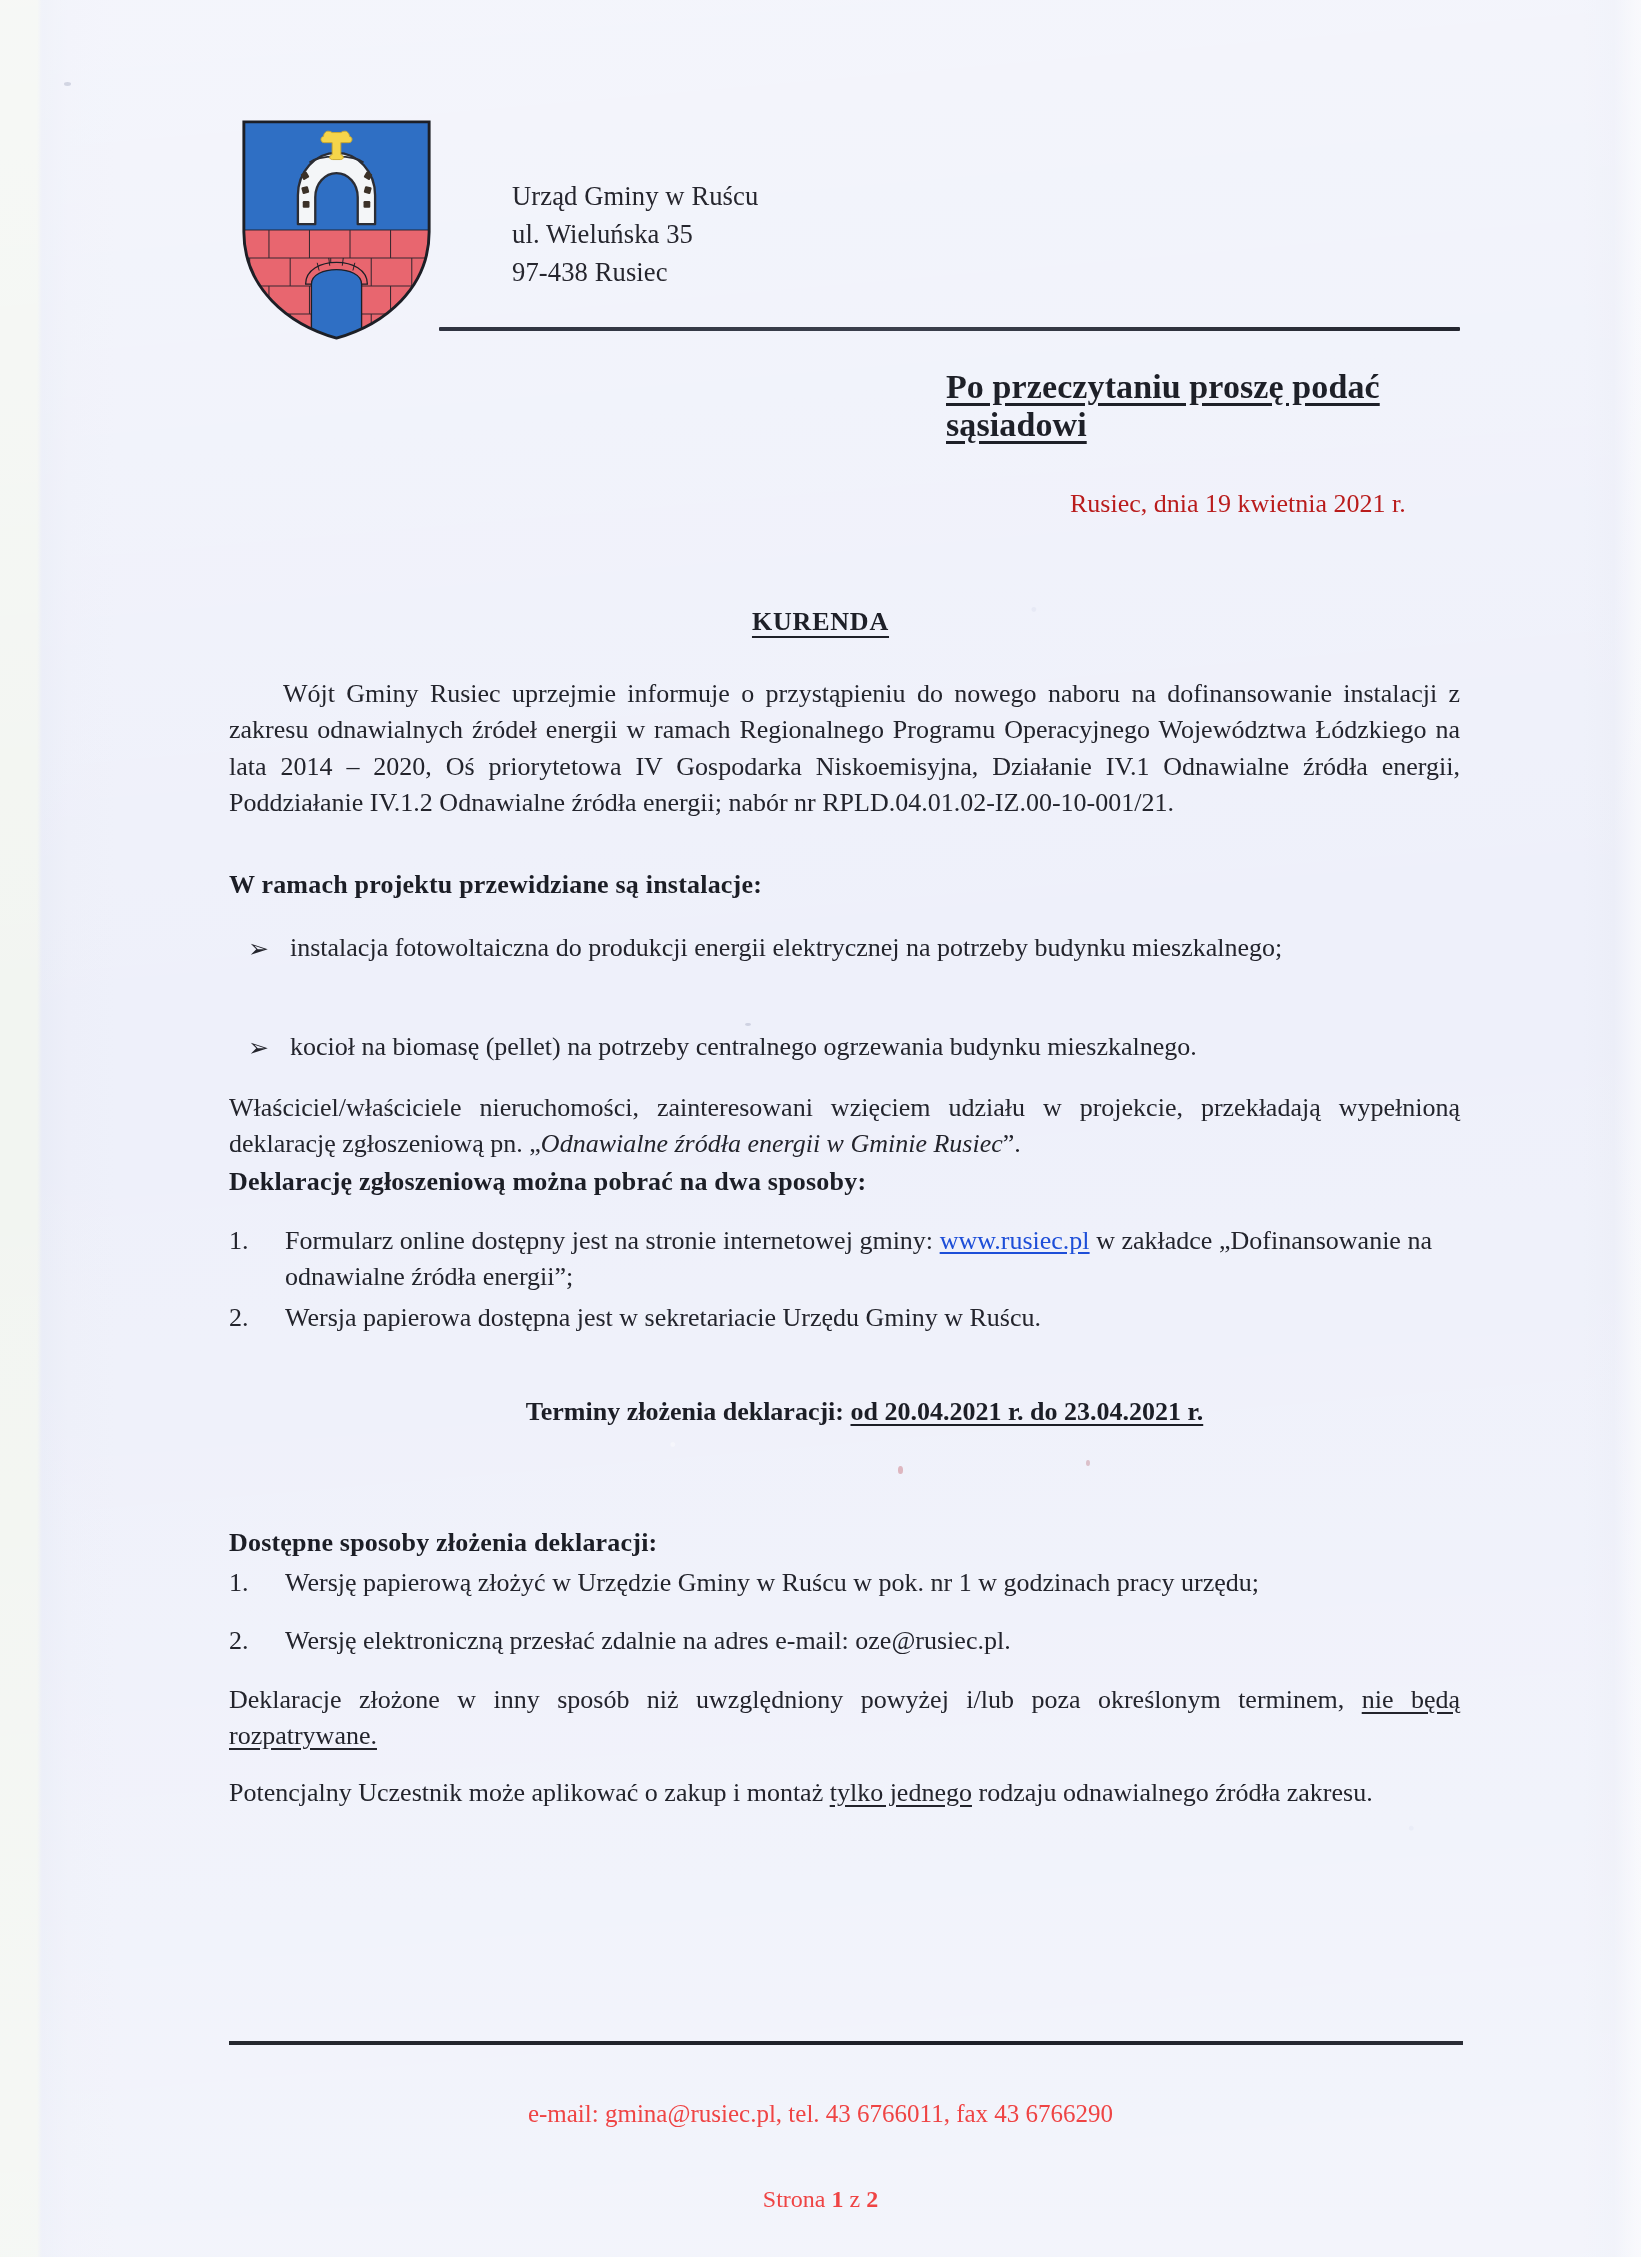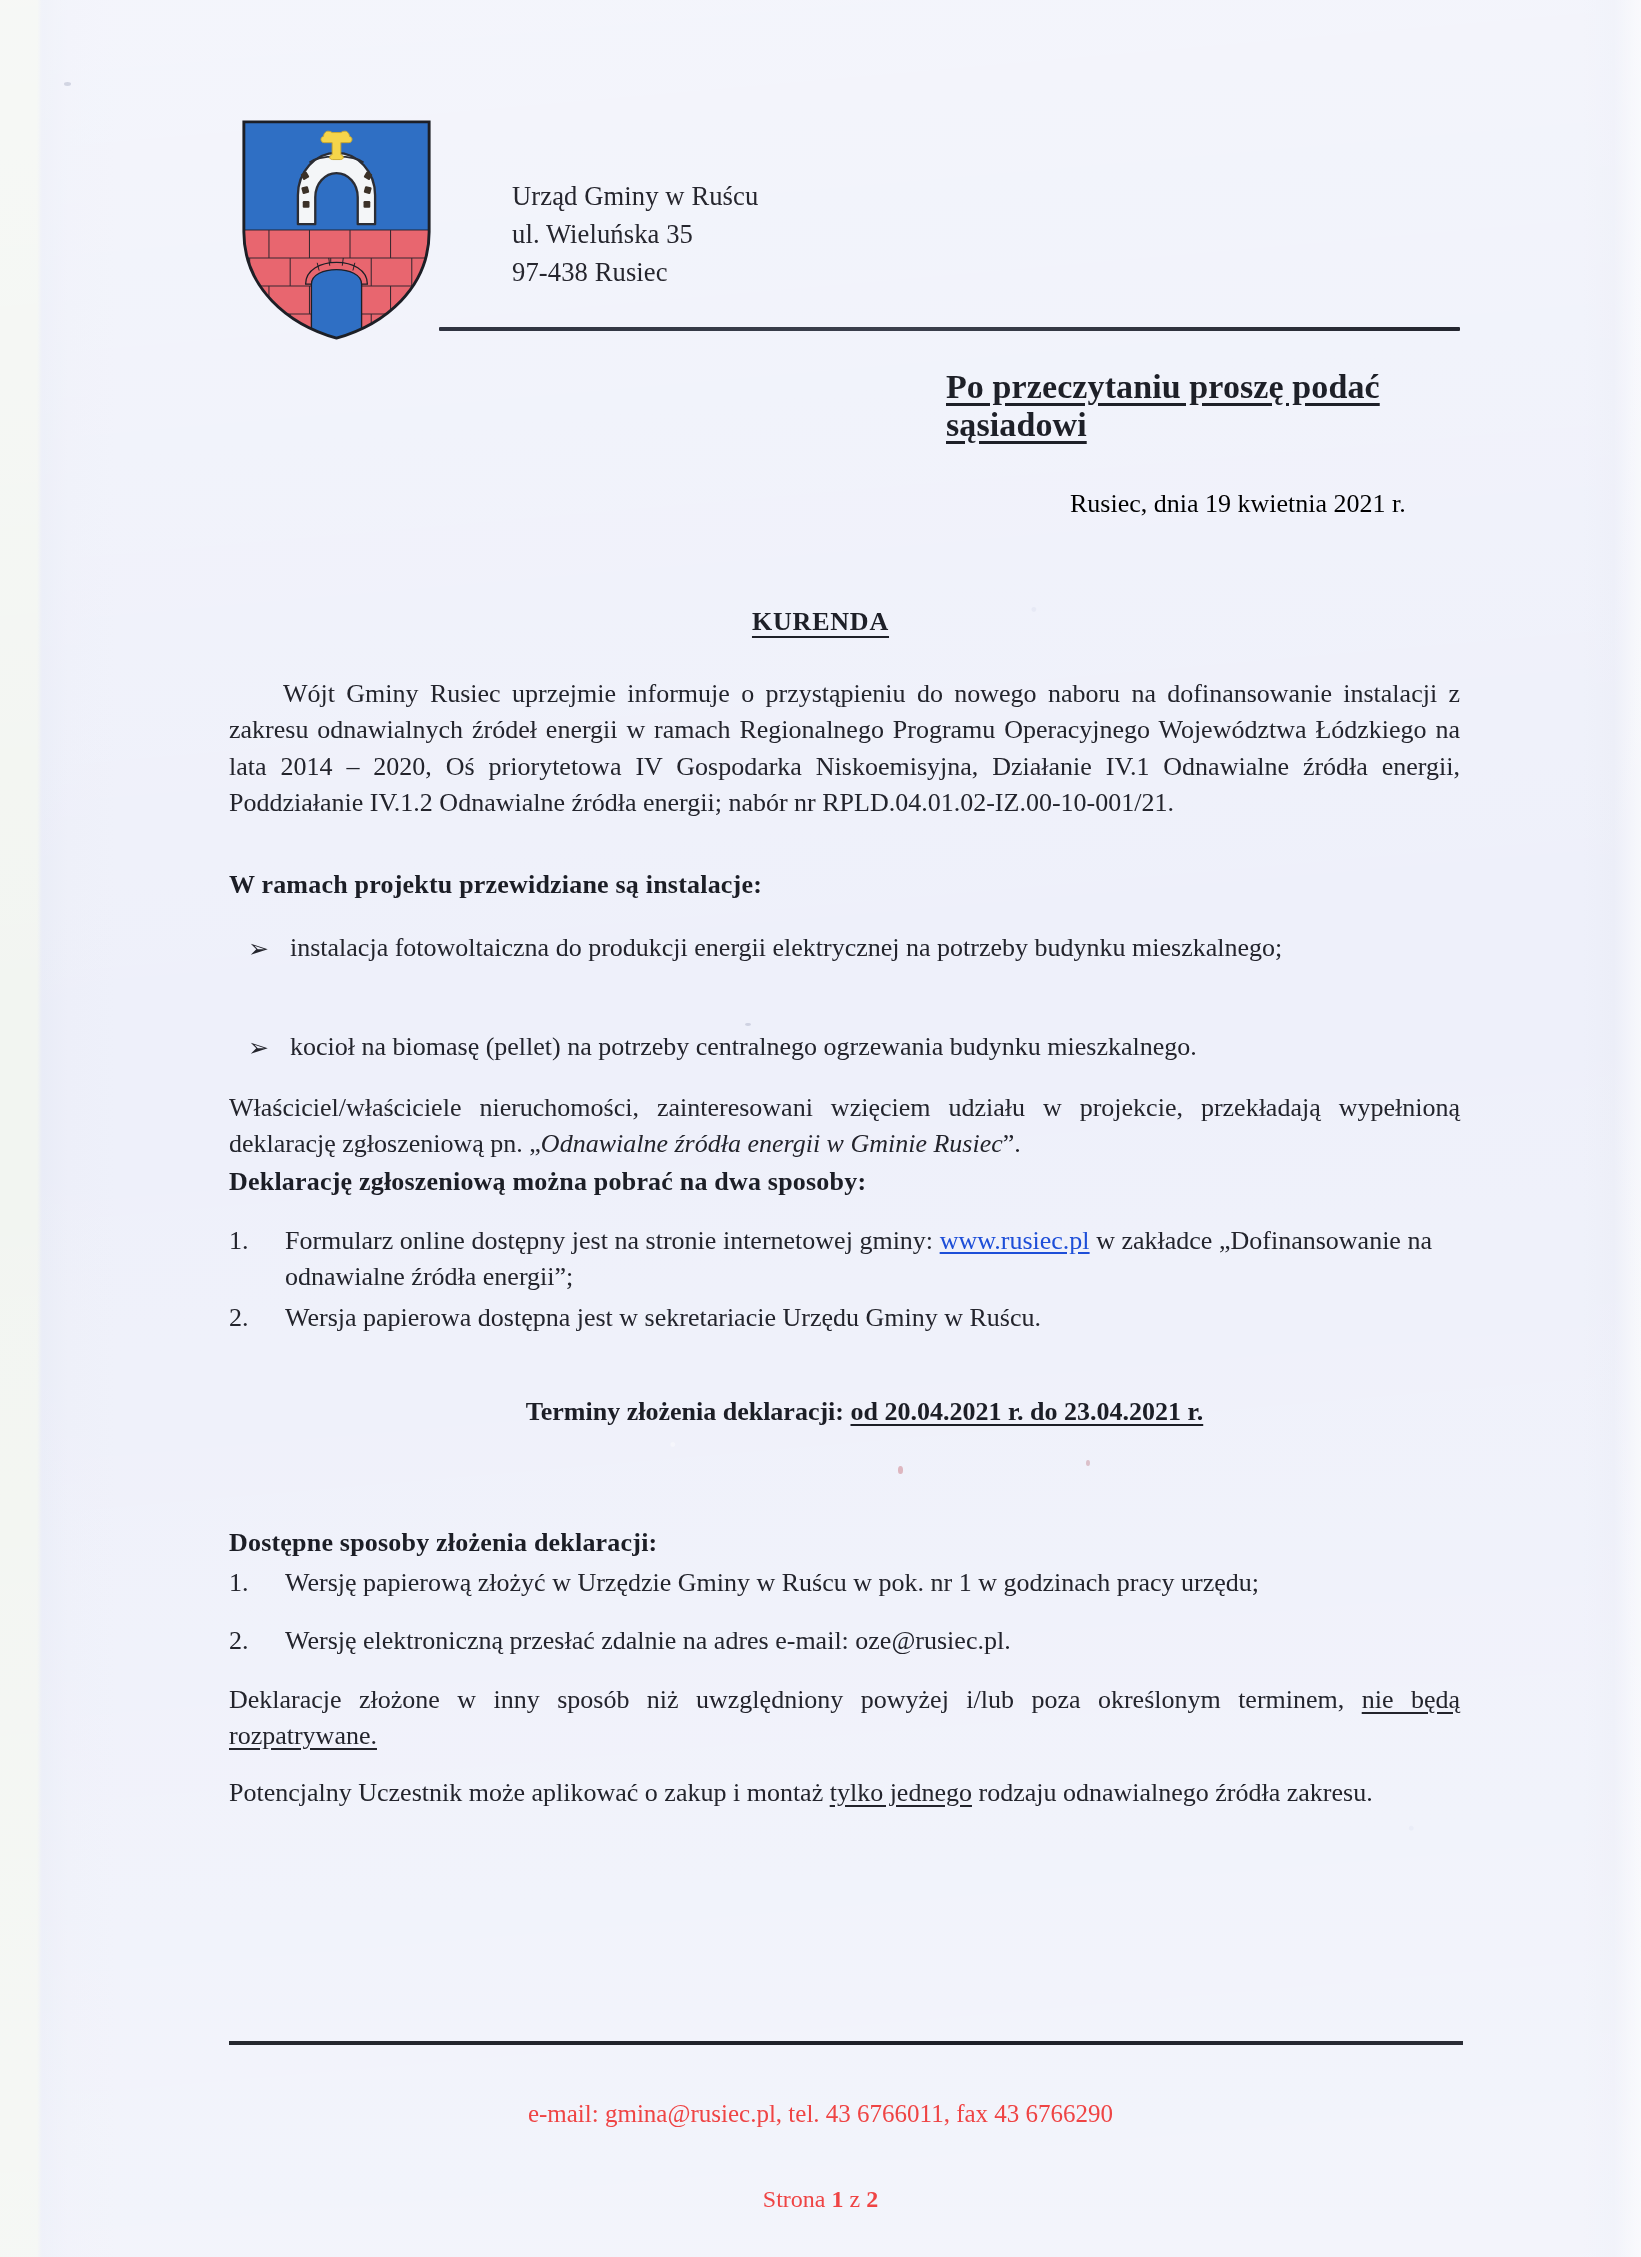"Rusiec, dnia 19 kwietnia 2021" .datestamp { color: #000000 -> #b91c1c }
